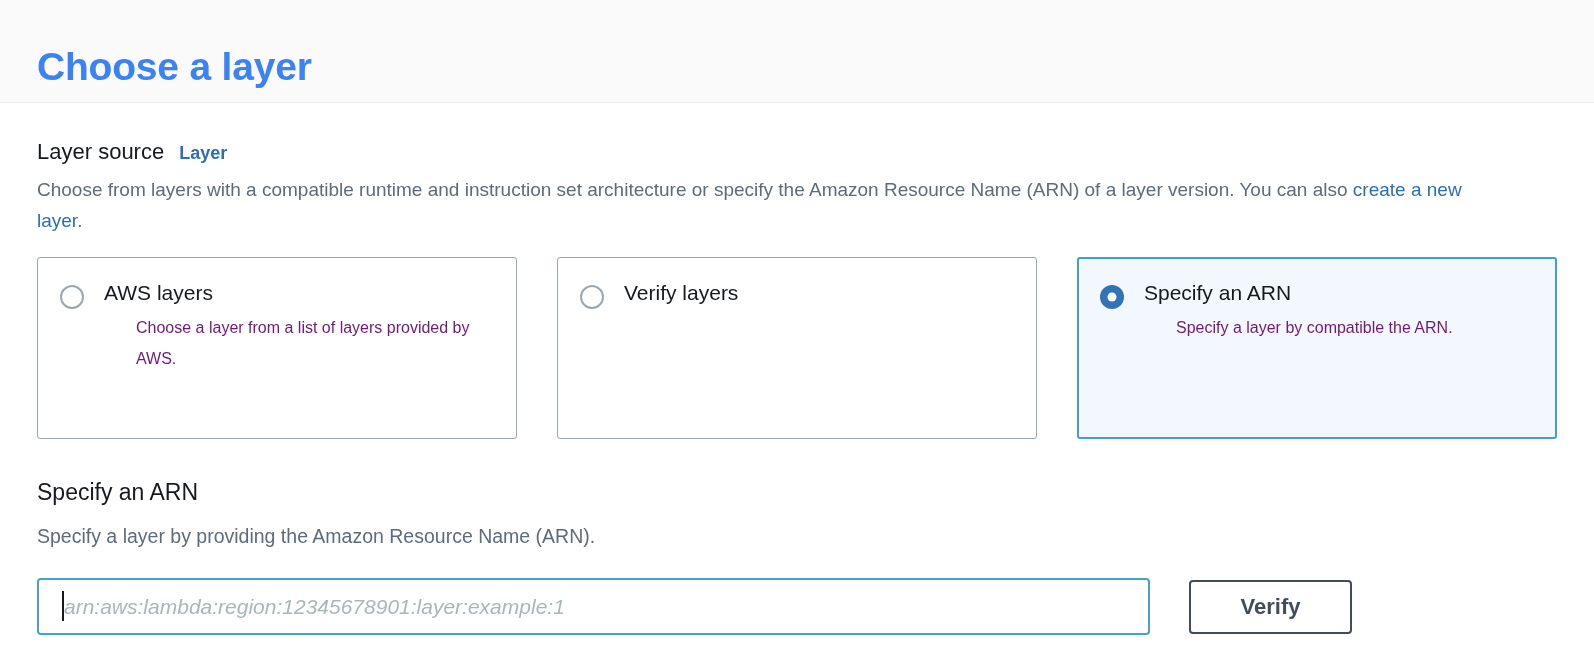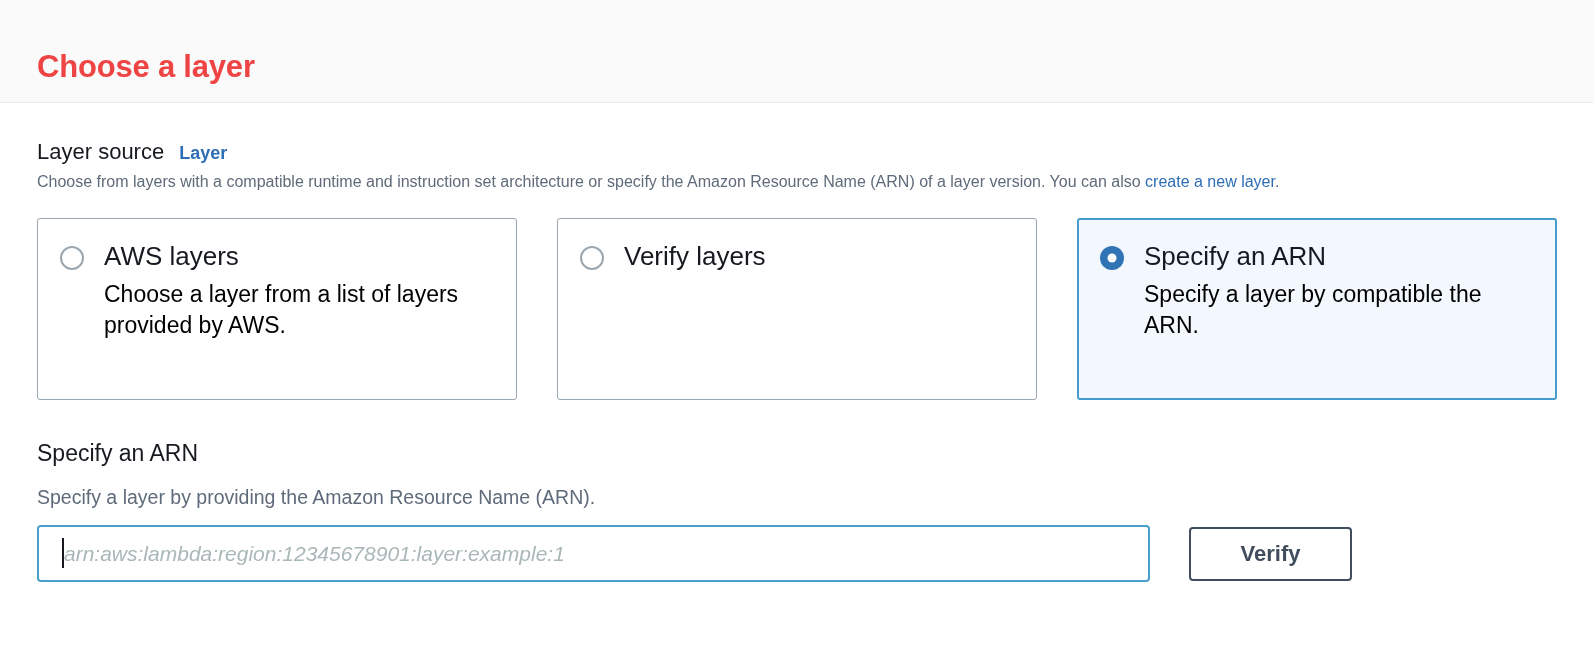"Choose a layer" .modal-title { color: #ef4444 -> #3b82f6; font-size: 31px -> 39px }
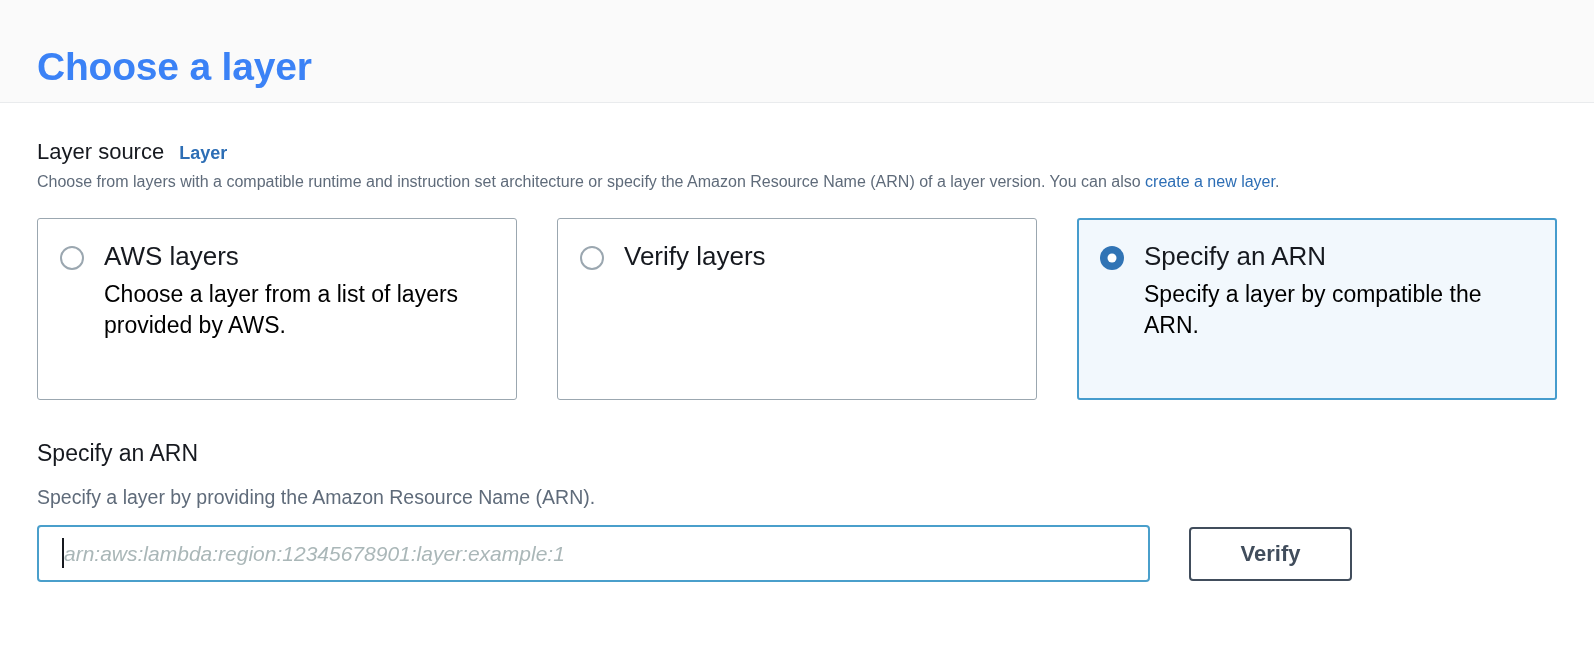"Choose from layers with a" .field-desc { font-size: 16px -> 19px; margin-top: none -> 8px }
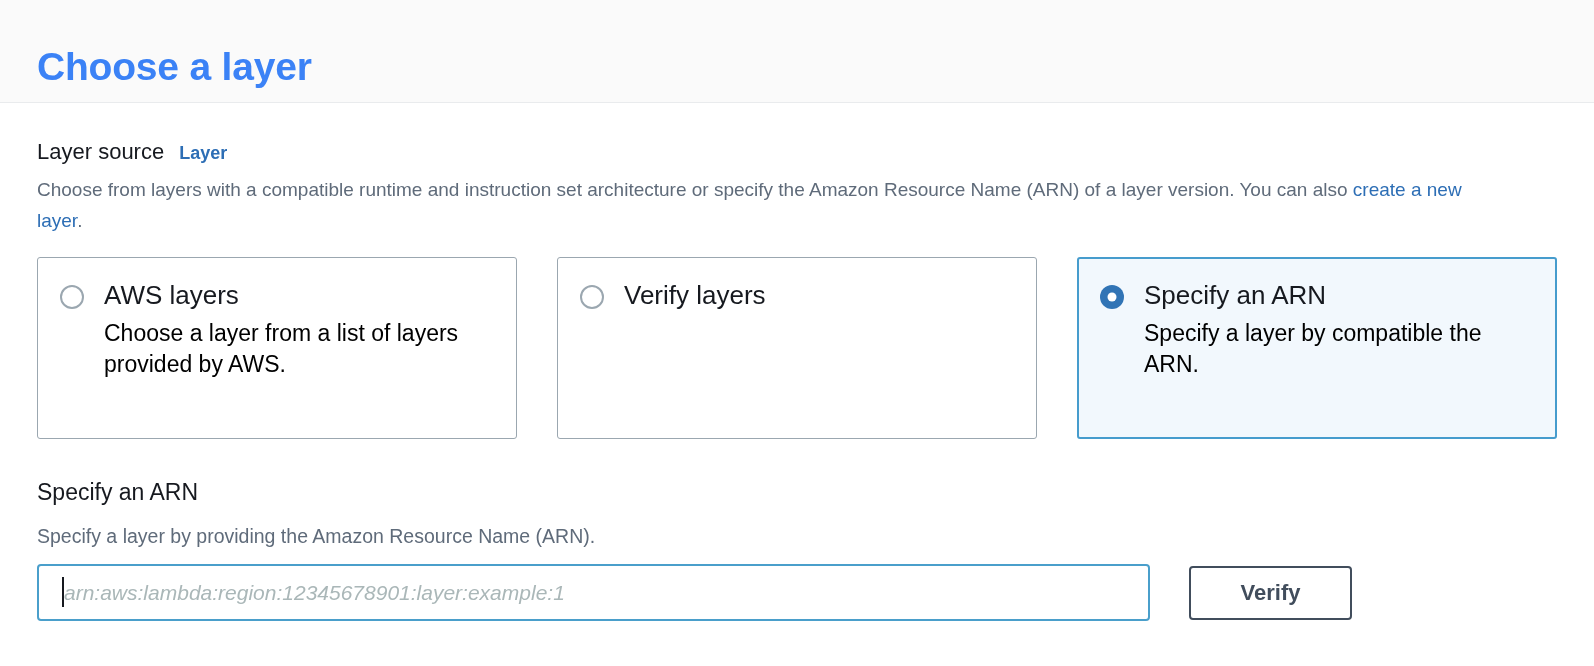"AWS layers" .tile-title { font-size: 26px -> 21px }
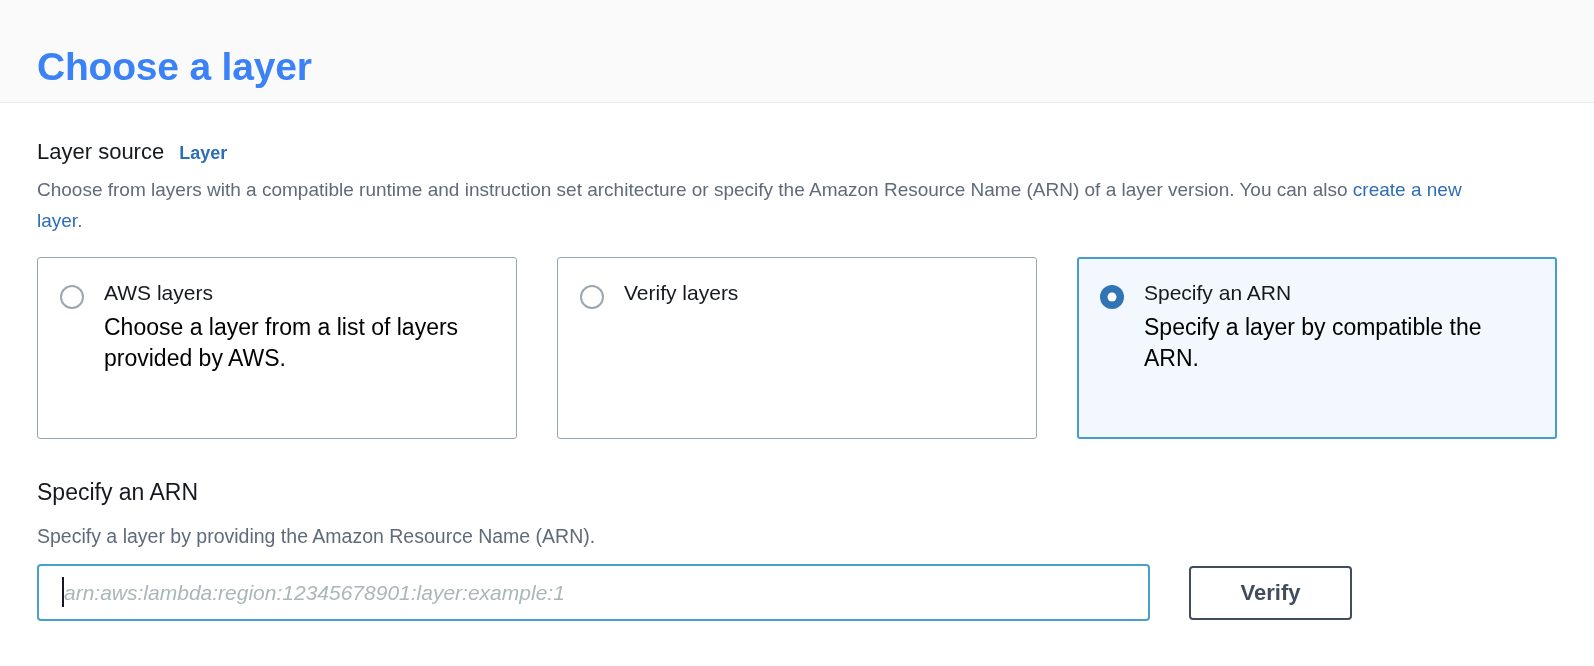"Choose a layer from a" .tile-desc { color: #000000 -> #701a75; font-size: 23px -> 16px; margin-left: none -> 32px }
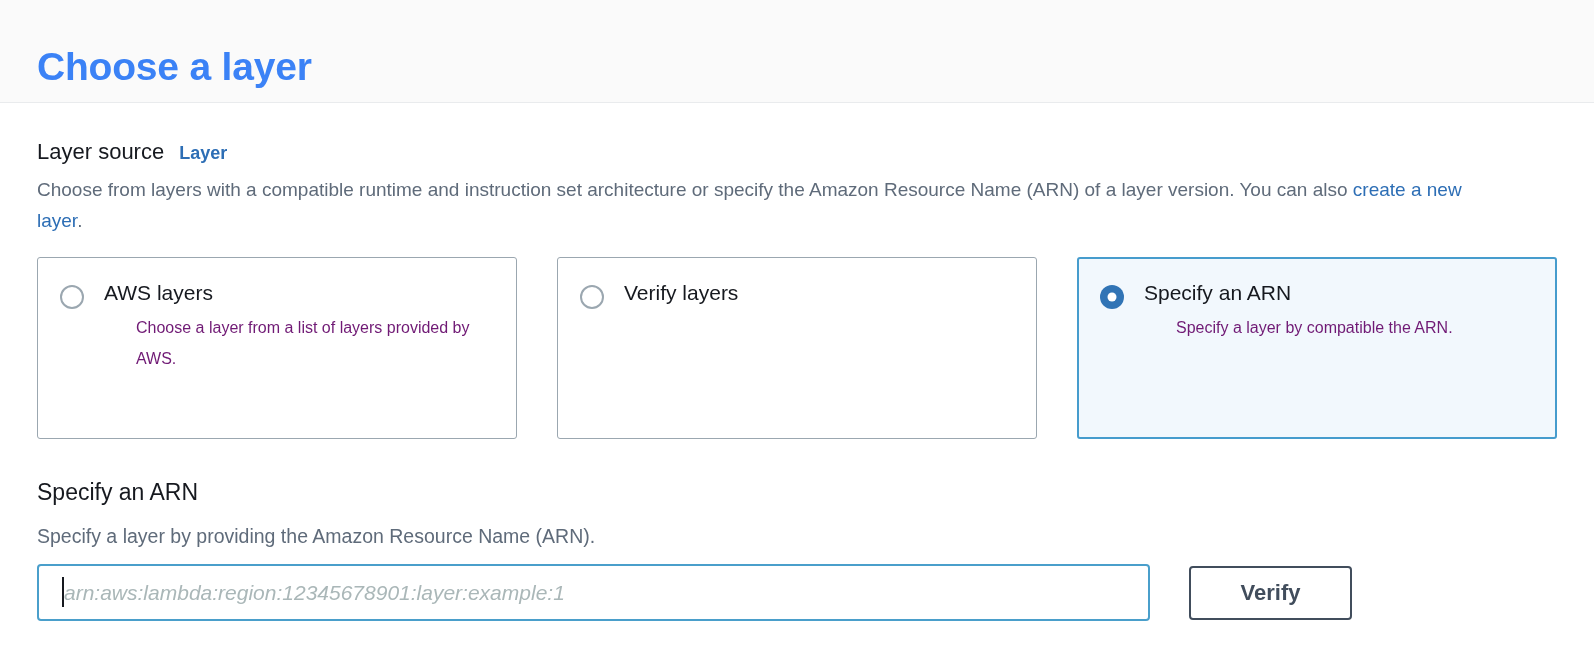"arn:aws:lambda:region:12345678901:layer:" .input-row { margin-top: 14px -> 28px }
